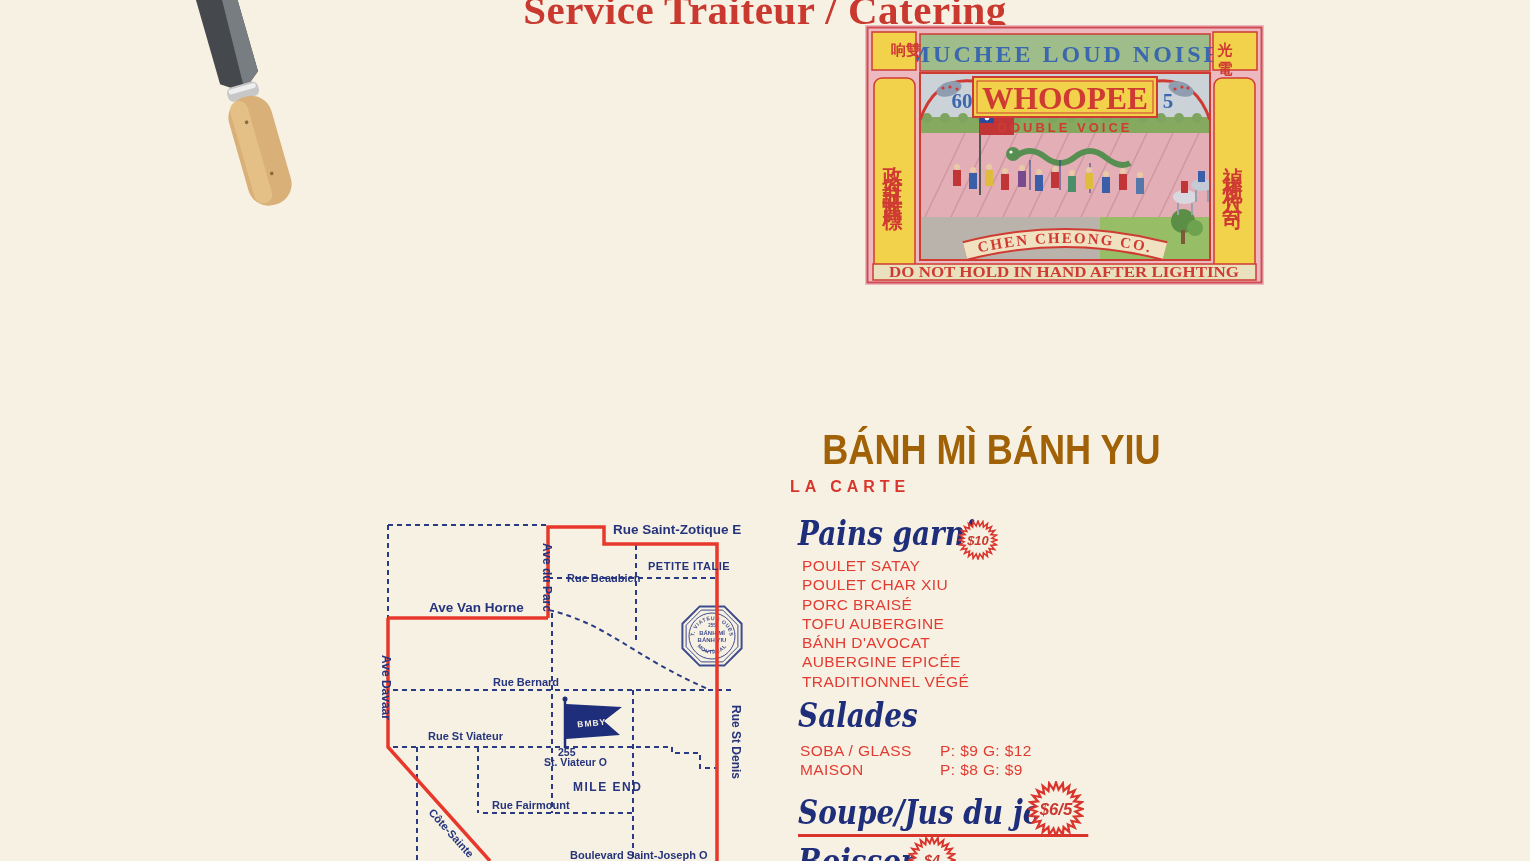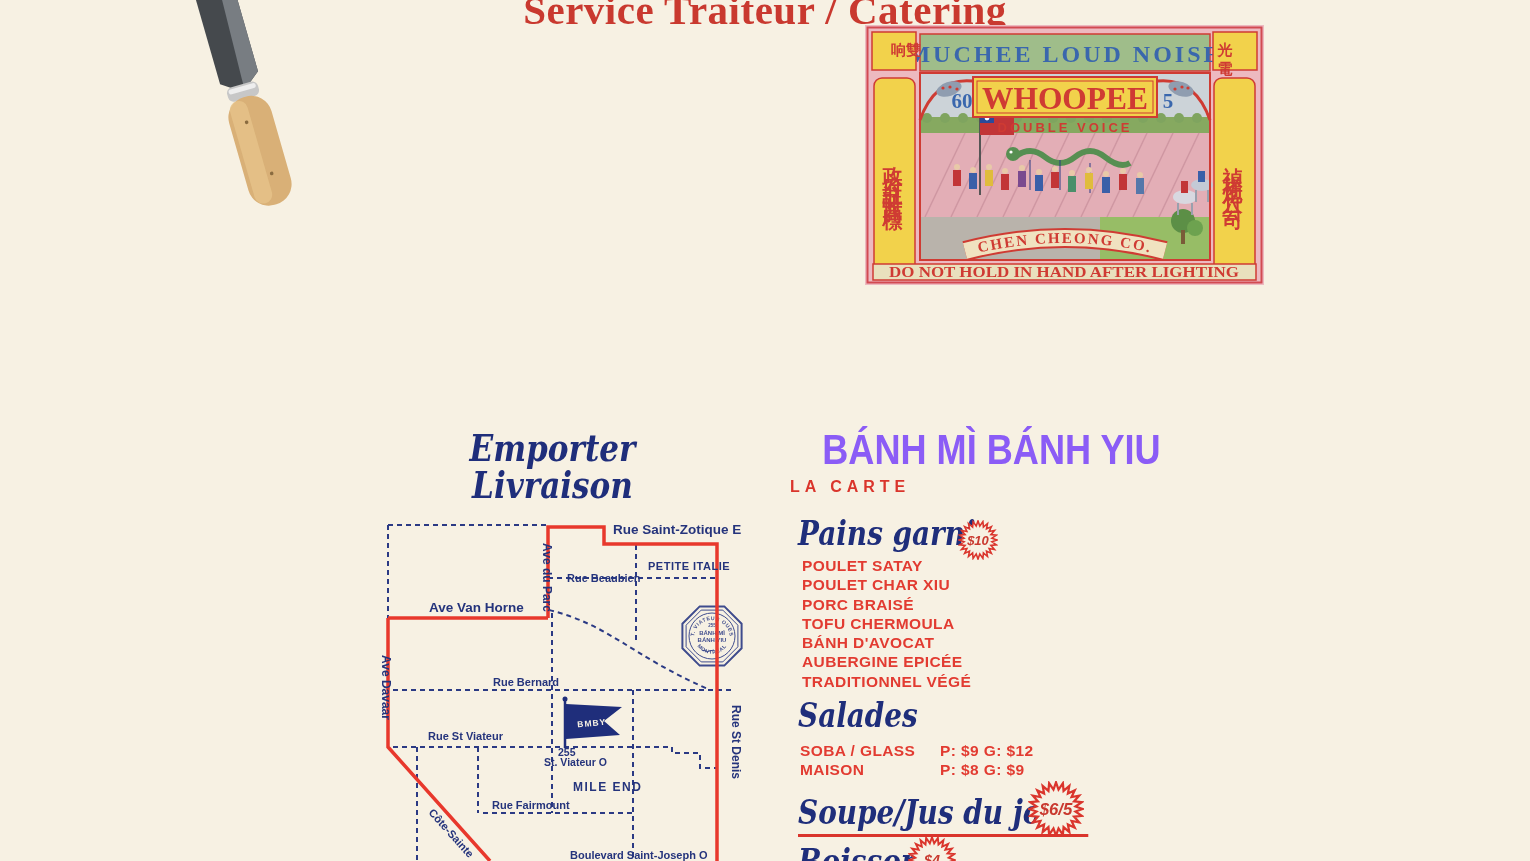"Emporter Livraison" div.script { html: <div> <span>Emporter Livraison</span> </div> -> none }
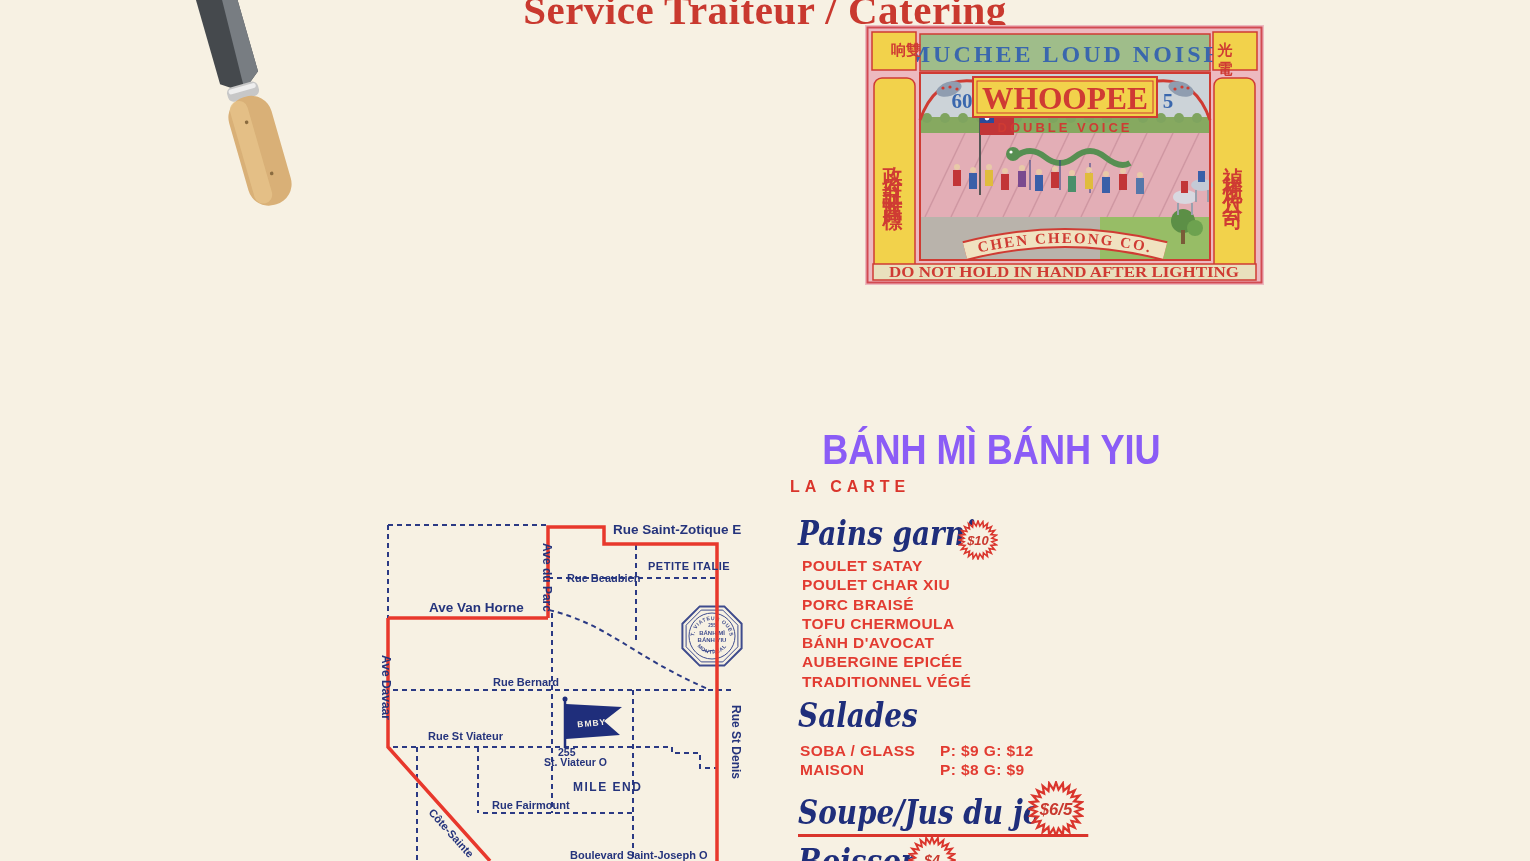"BÁNH MÌ BÁNH YIU" .menu-title { color: #8b5cf6 -> #a16207 }
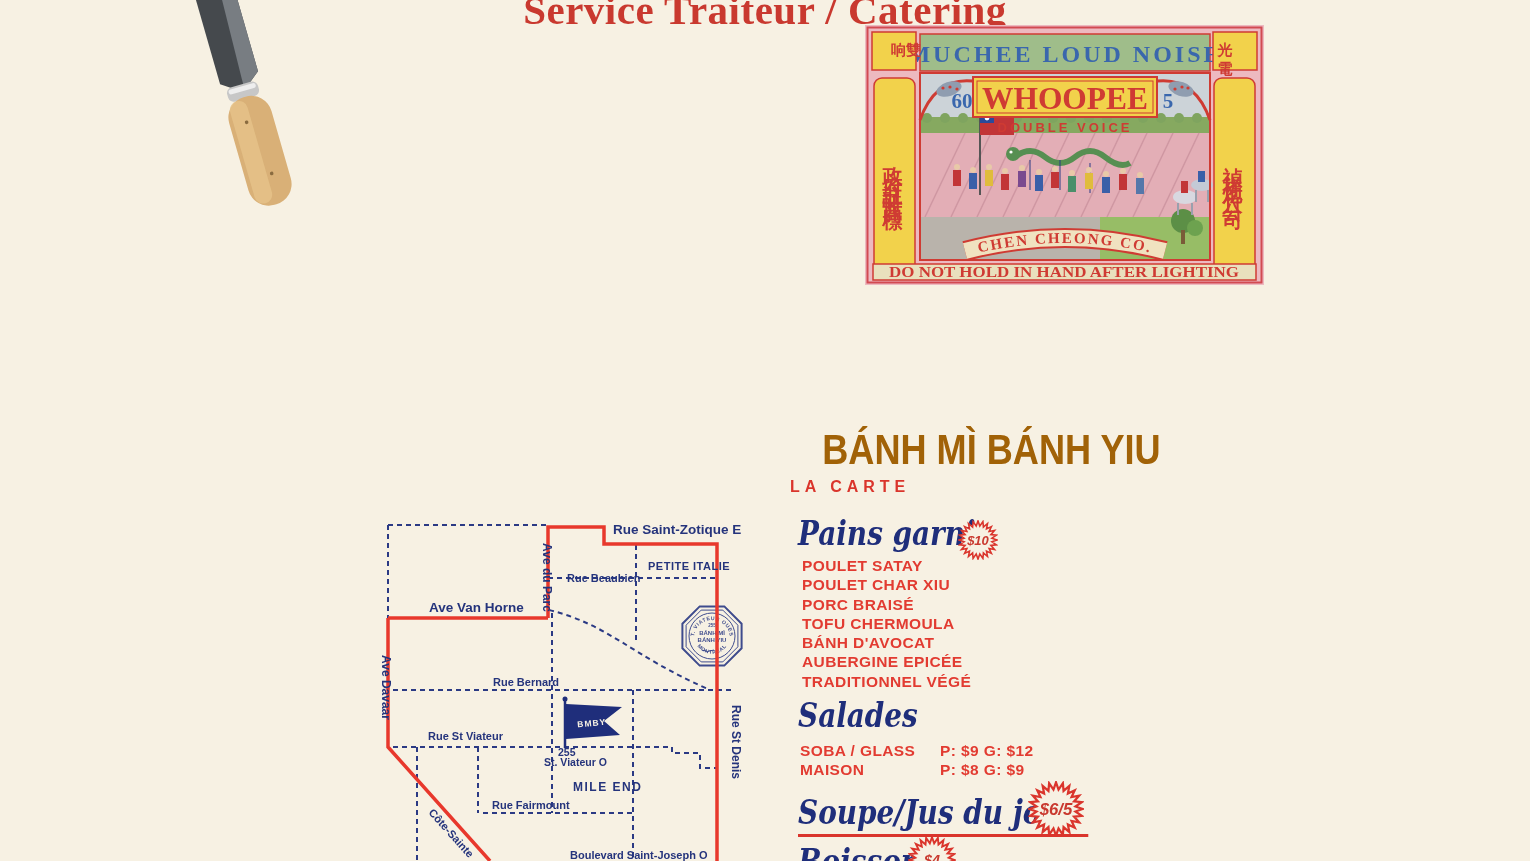"POULET SATAY" .mi { font-weight: bold -> normal }
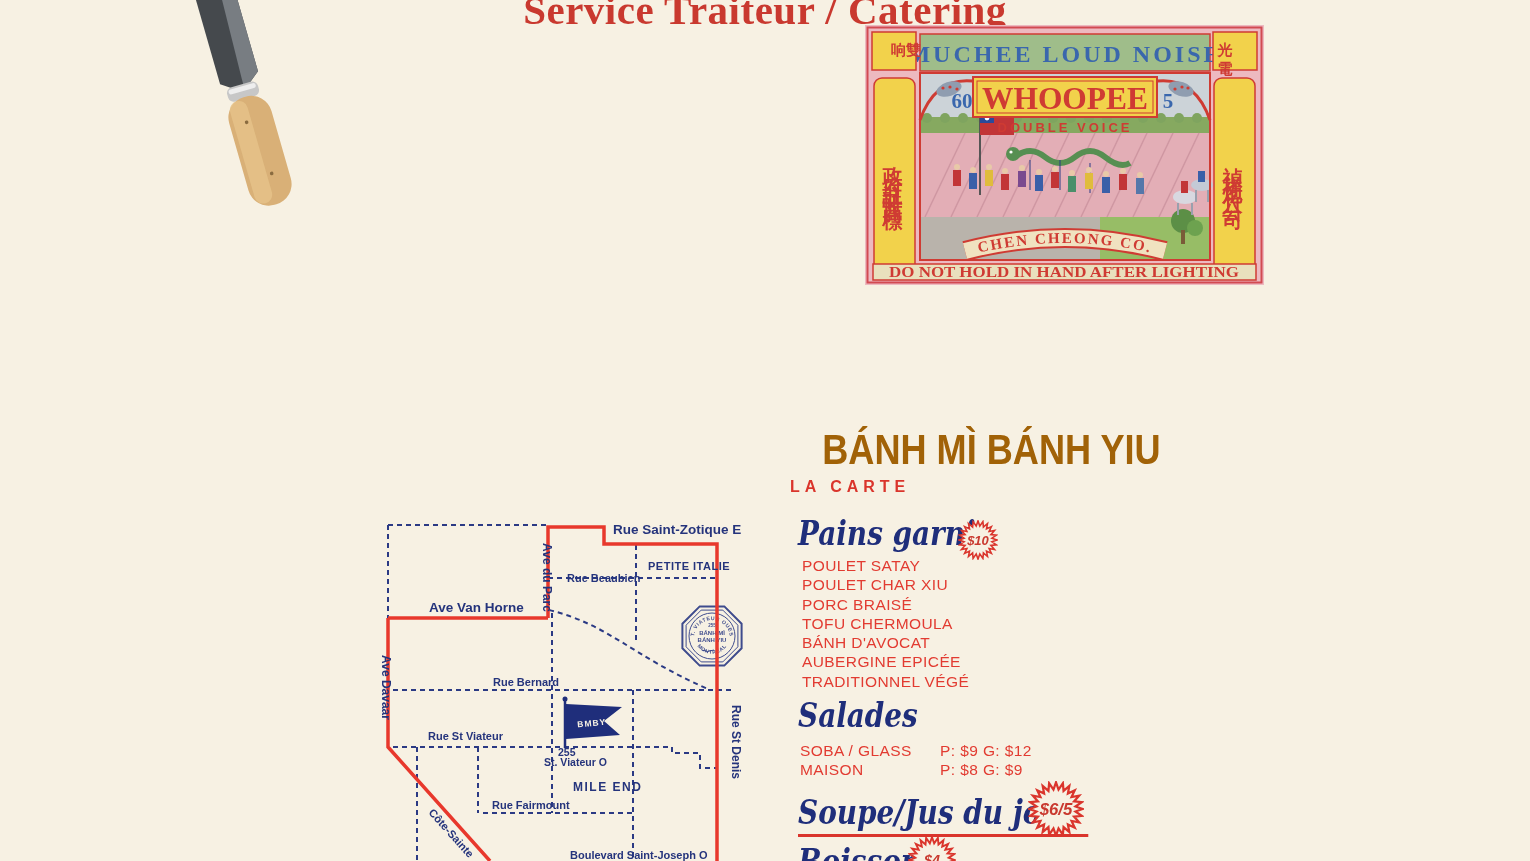"TOFU CHERMOULA" div.mi { text: CHERMOULA -> AUBERGINE }
